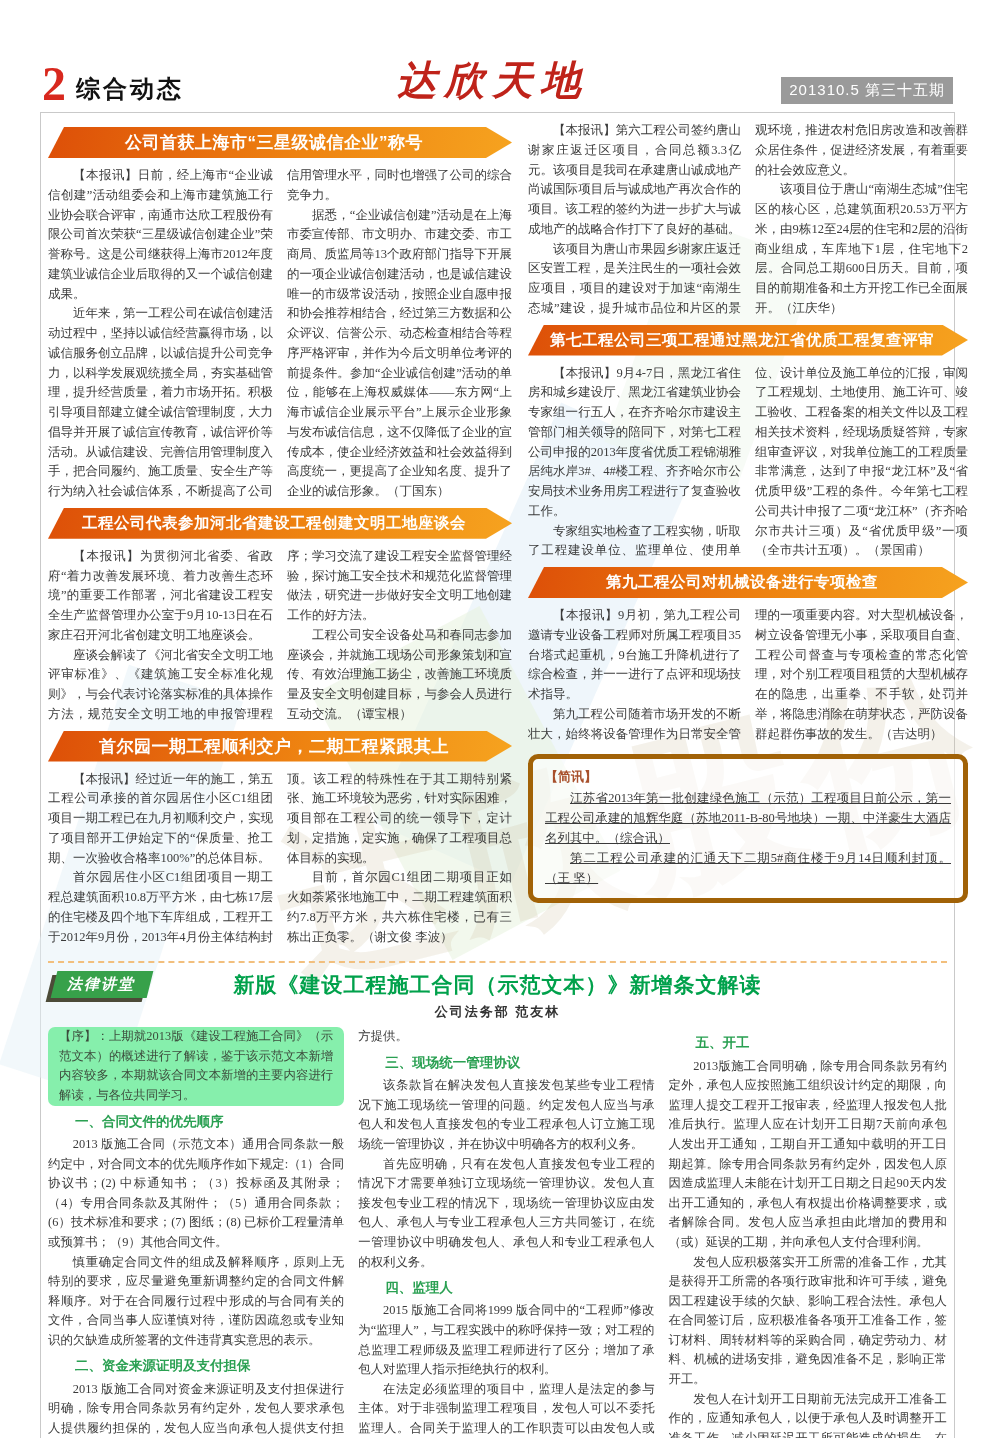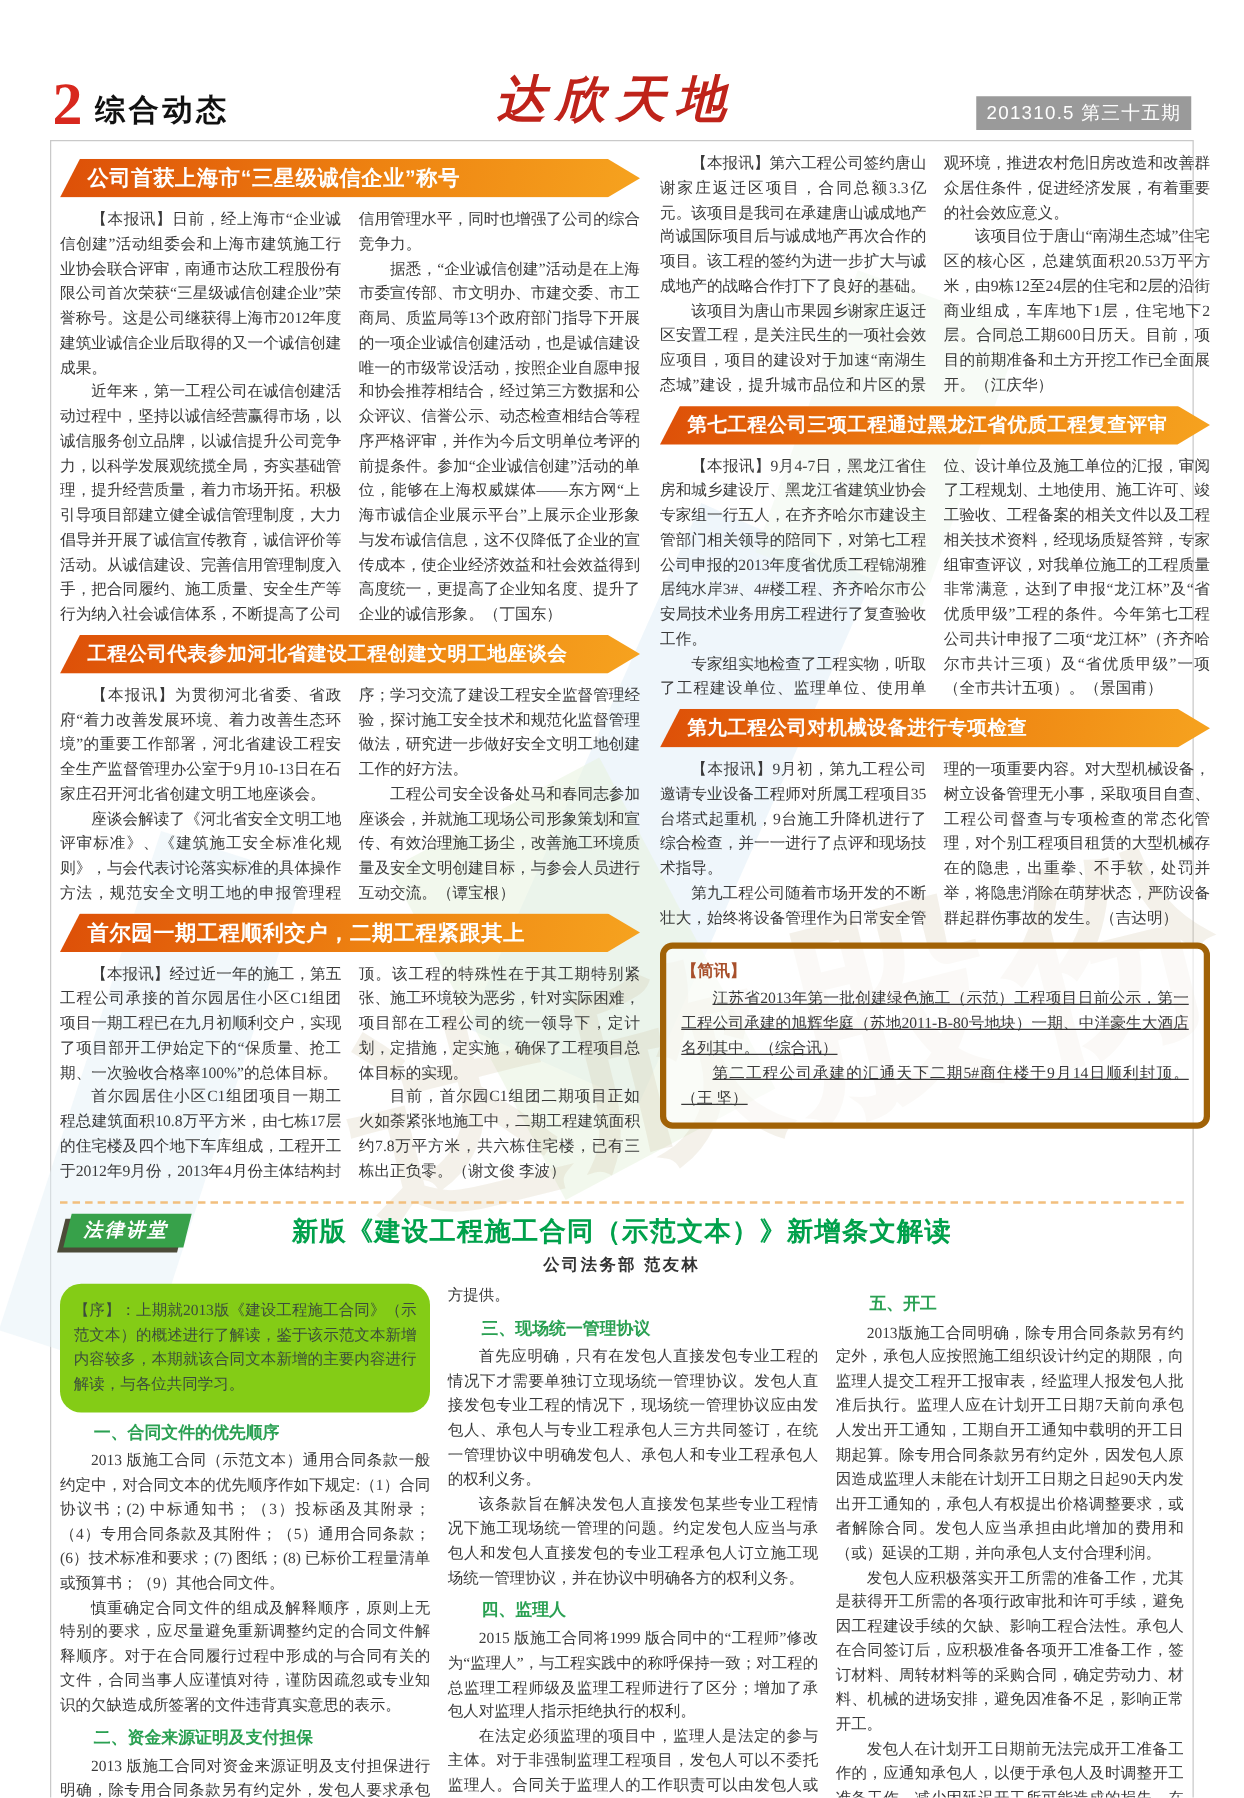"公司首获上海市“三星级诚信企业”称号" .banner { justify-content: flex-start -> center }
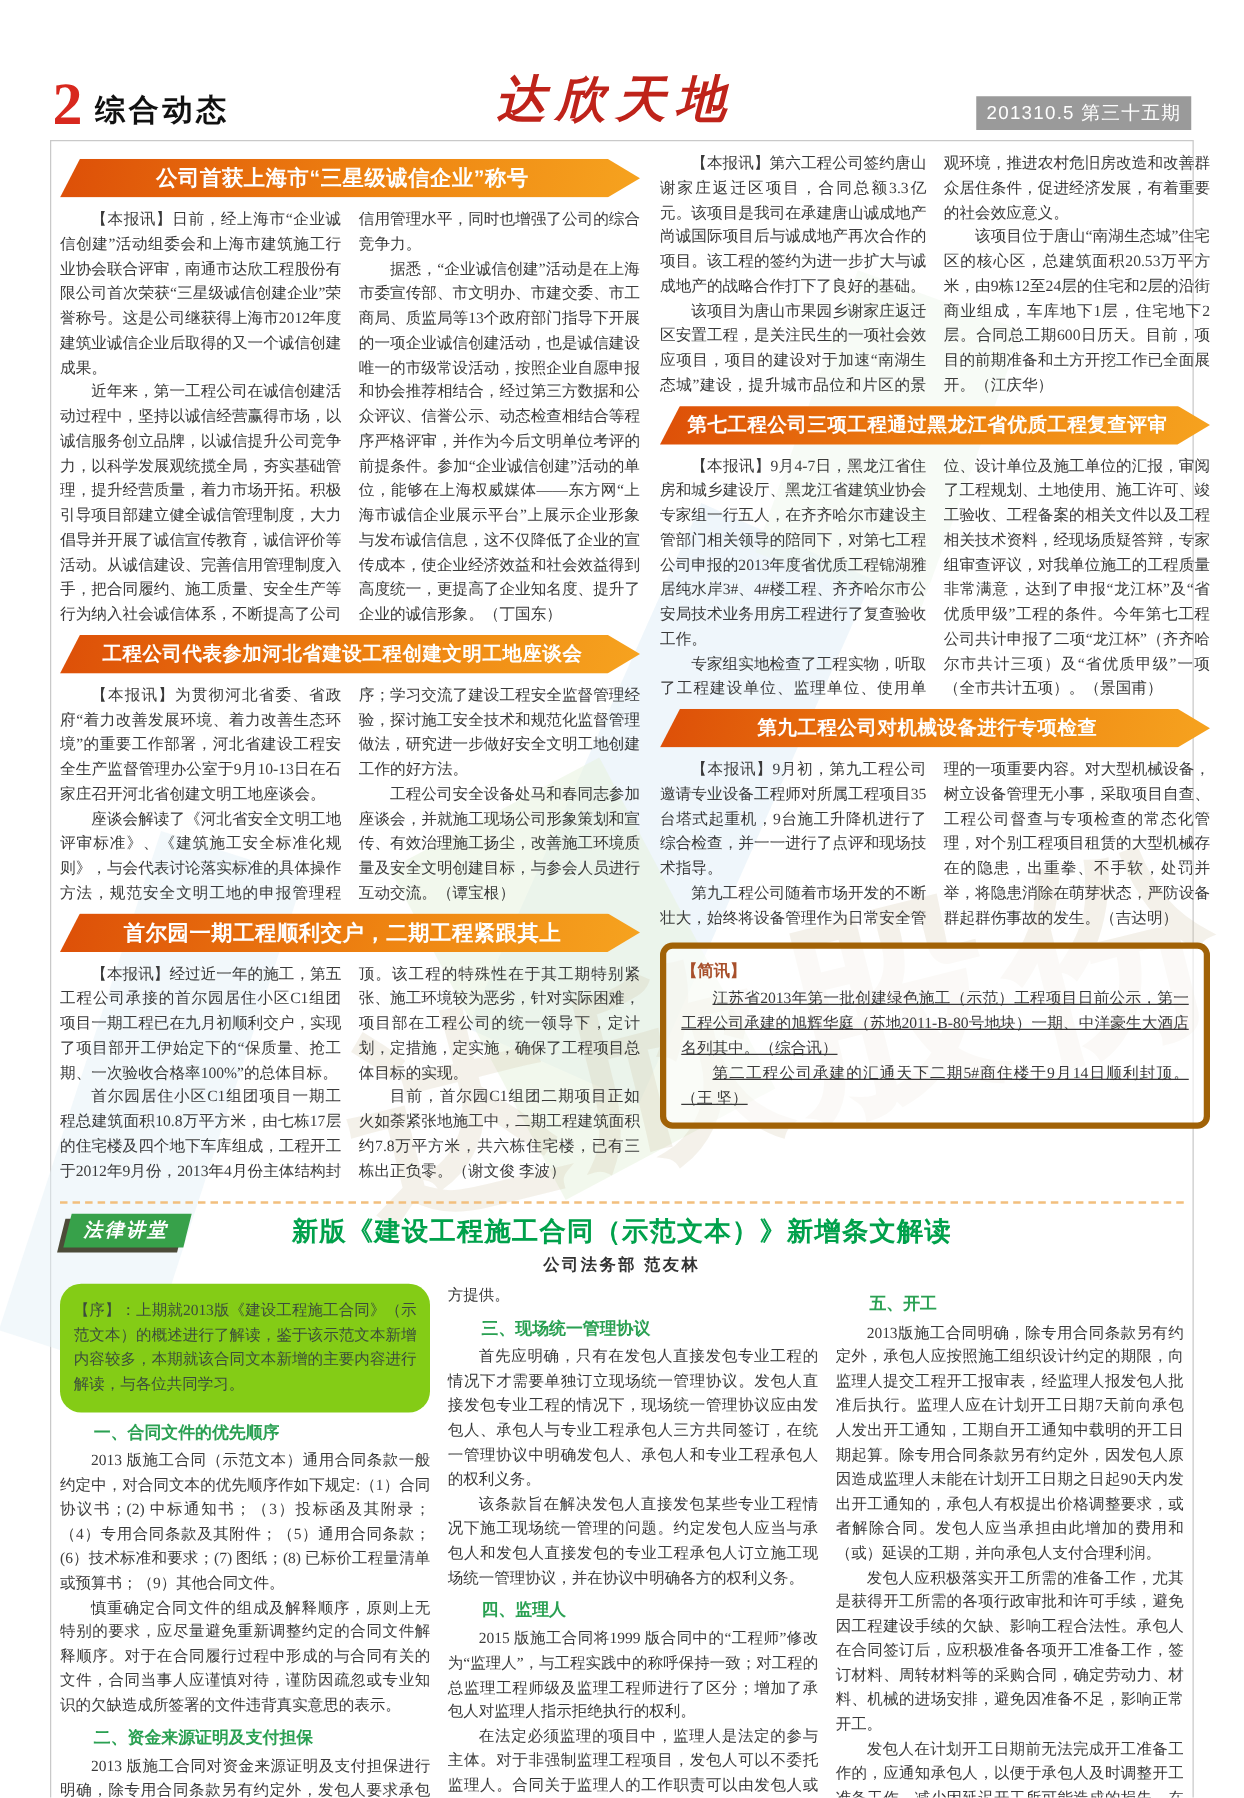"【序】：上期就2013版《建设工程施工合同》（示范文本）的概述进行了解读，鉴于该" .intro-box { background: #84cc16 -> #86efac; border-radius: 17px -> 7px; padding: 12px 11px -> 0 11px }
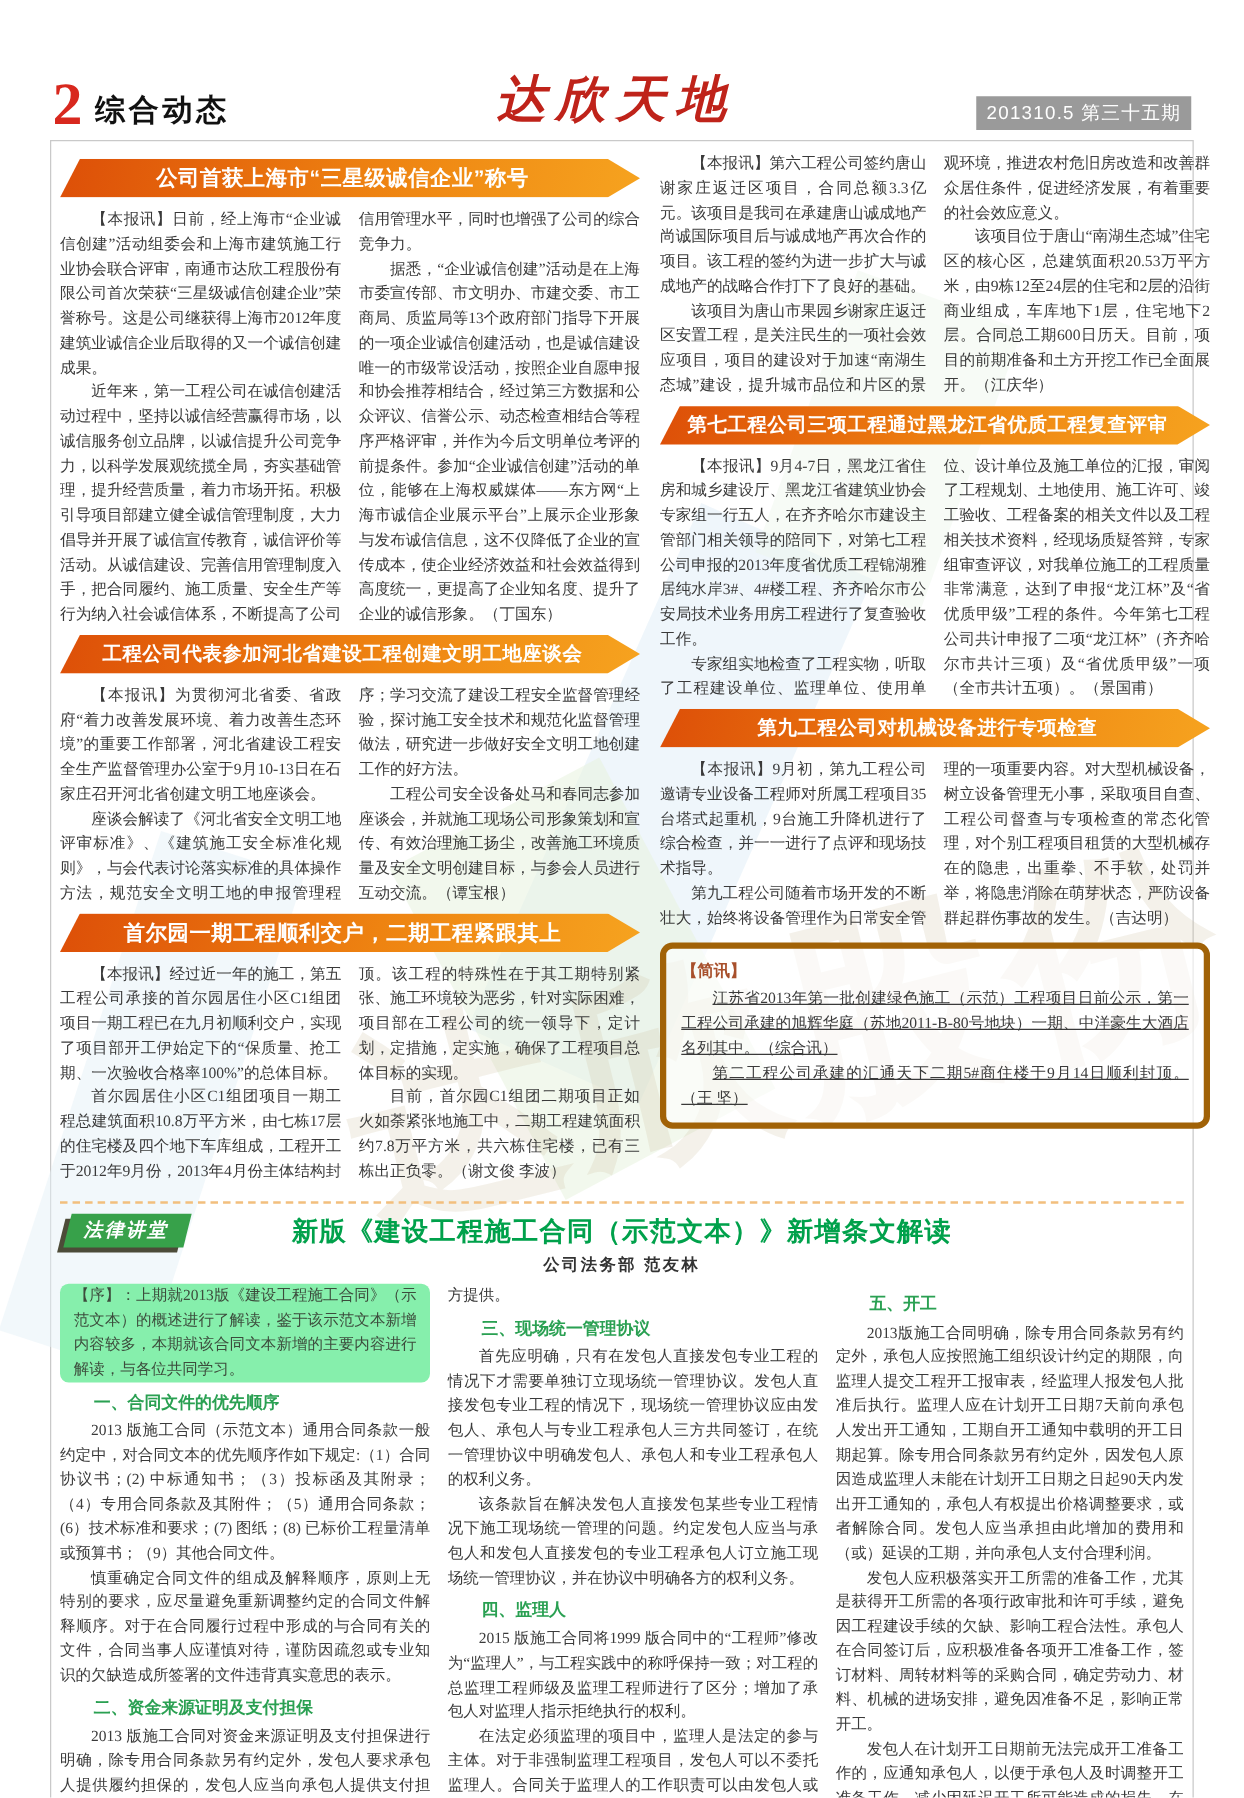"首先应明确，只有在发包人直接发包专业工程的情况下才需要单独订立现场统一管理协议。" p { order: before "该条款旨在解决发包人直接发包某些专业工程情况下施工现场统一管理的问题。约定发包人" -> after "该条款旨在解决发包人直接发包某些专业工程情况下施工现场统一管理的问题。约定发包人" }
